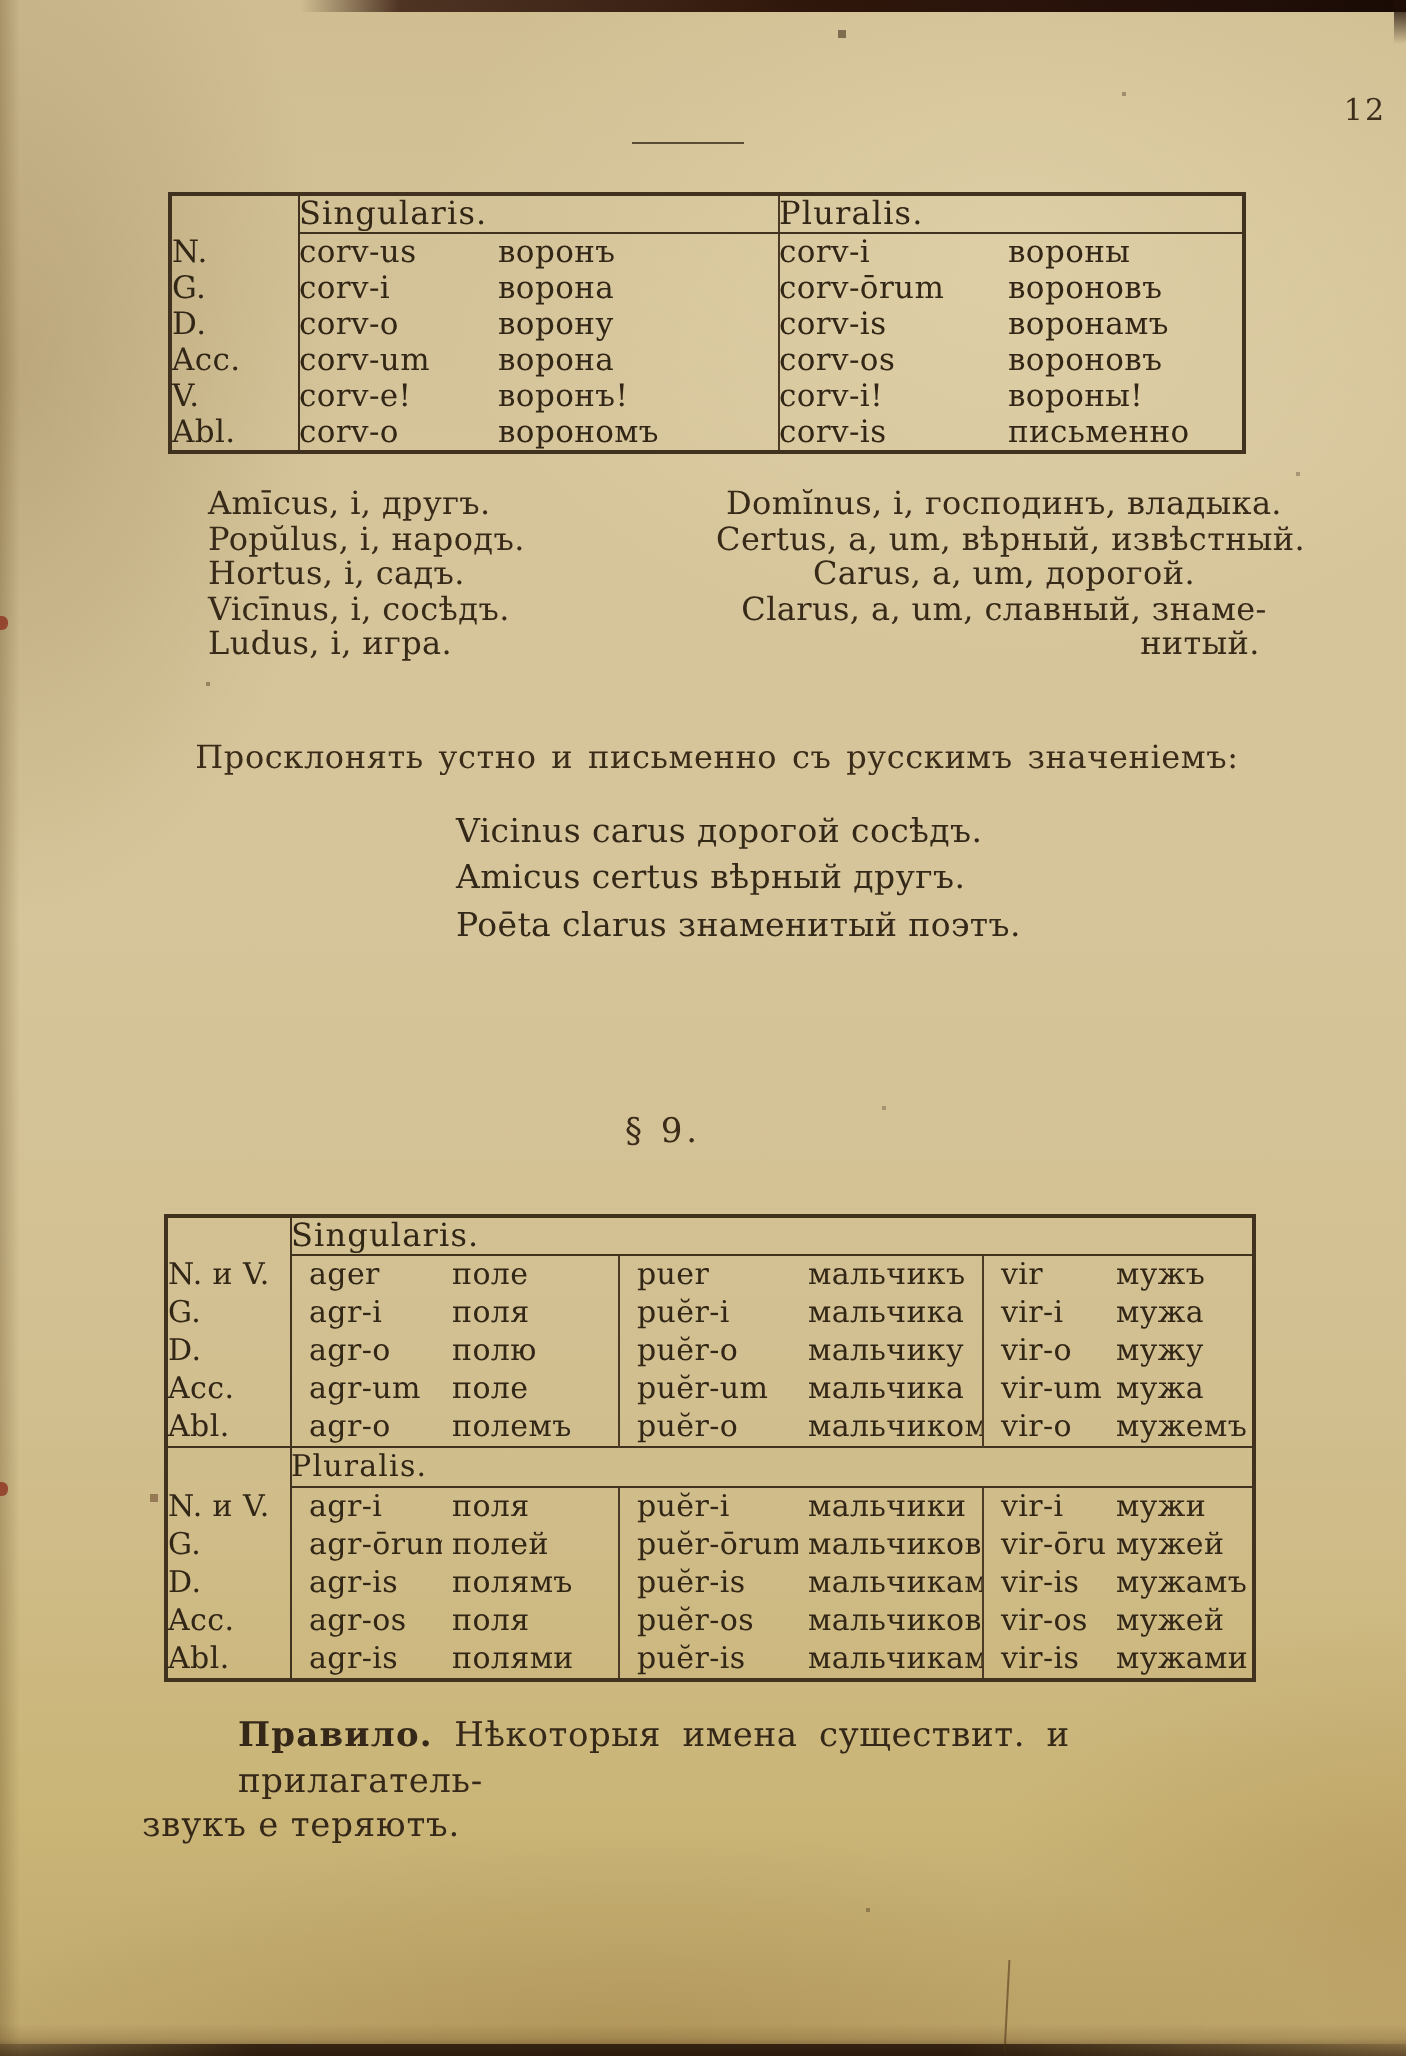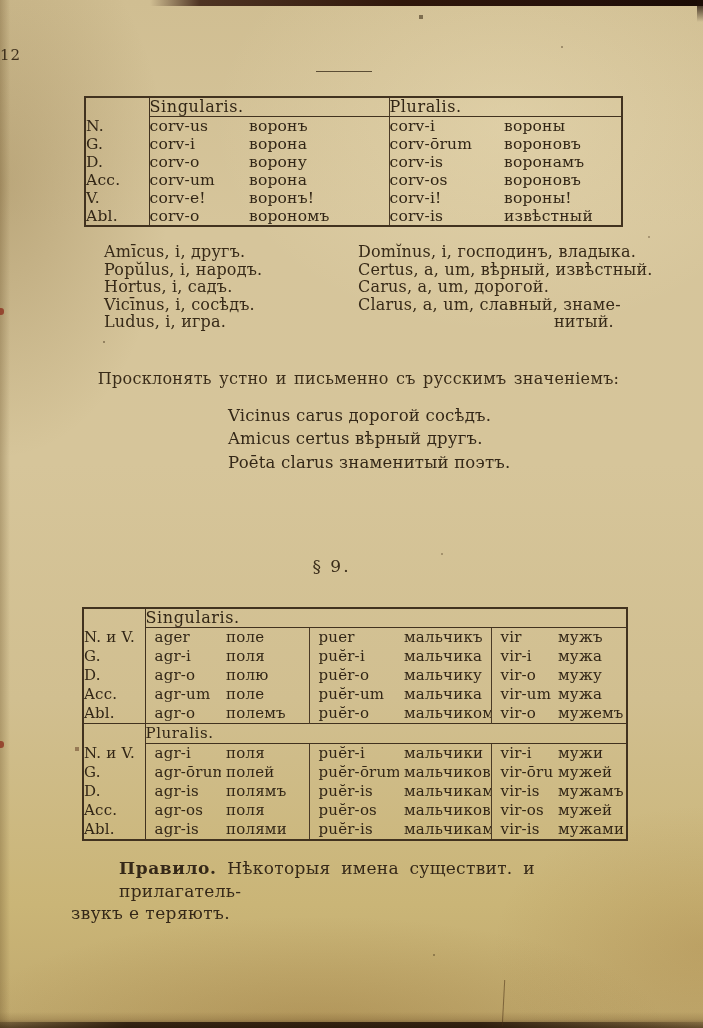"12" .page-number { text-align: left -> right }
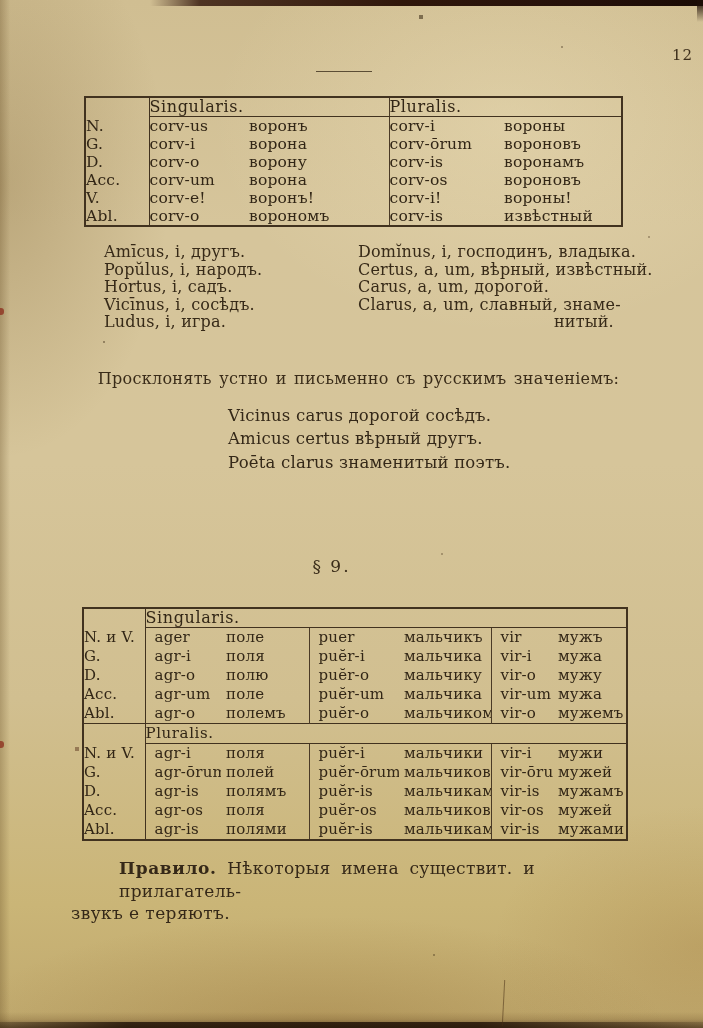"извѣстный" td.rus { text: извѣстный -> письменно }
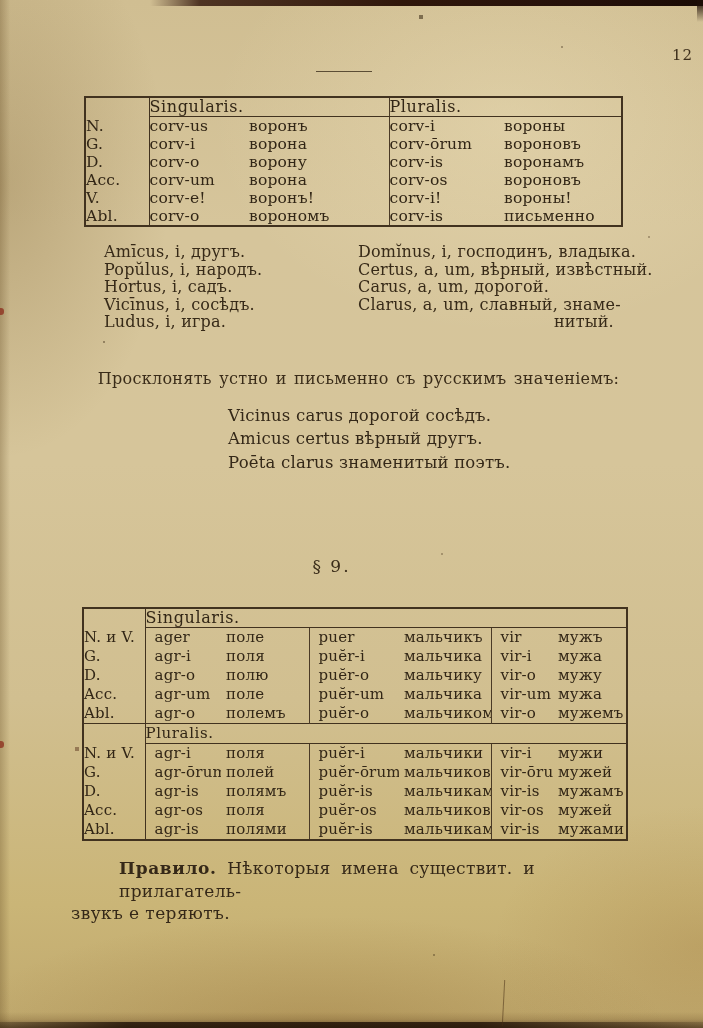"Domĭnus, i, господинъ, владыка." .vocab-right { text-align: none -> center }
